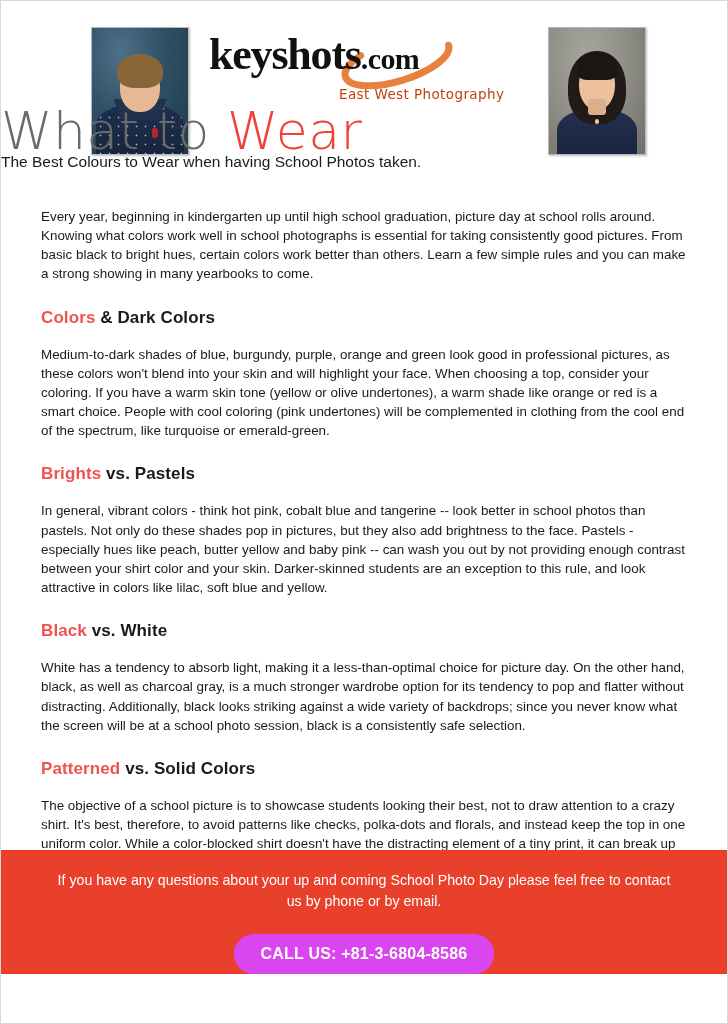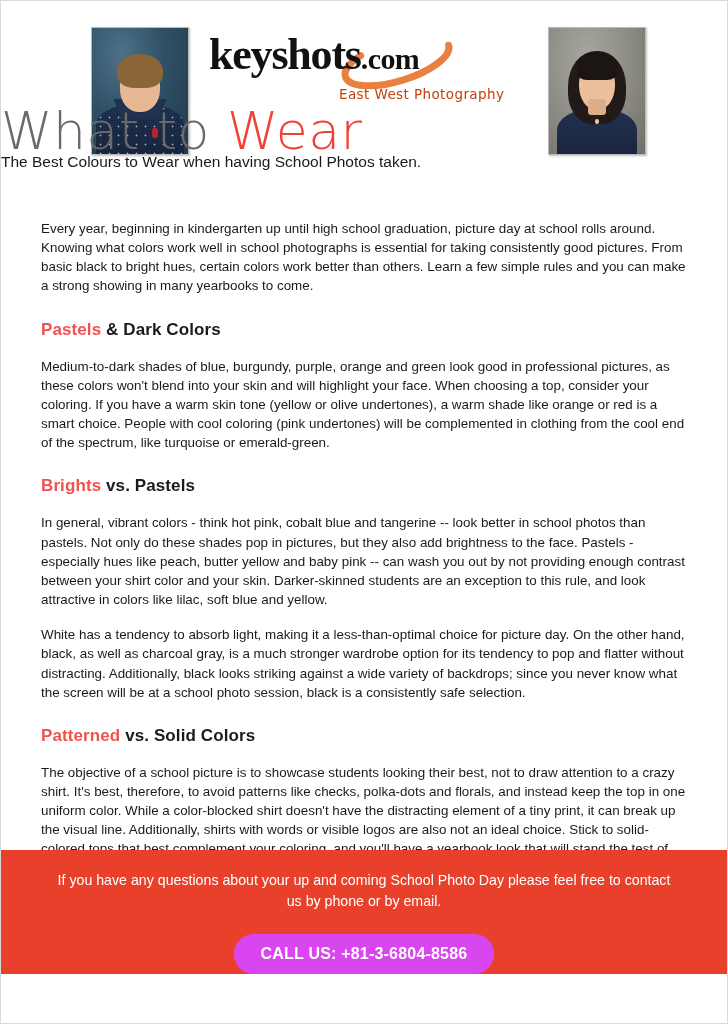"Every year, beginning in kindergarten" p.body-text { margin: 16px 0 0 0 -> 4px 0 0 0 }
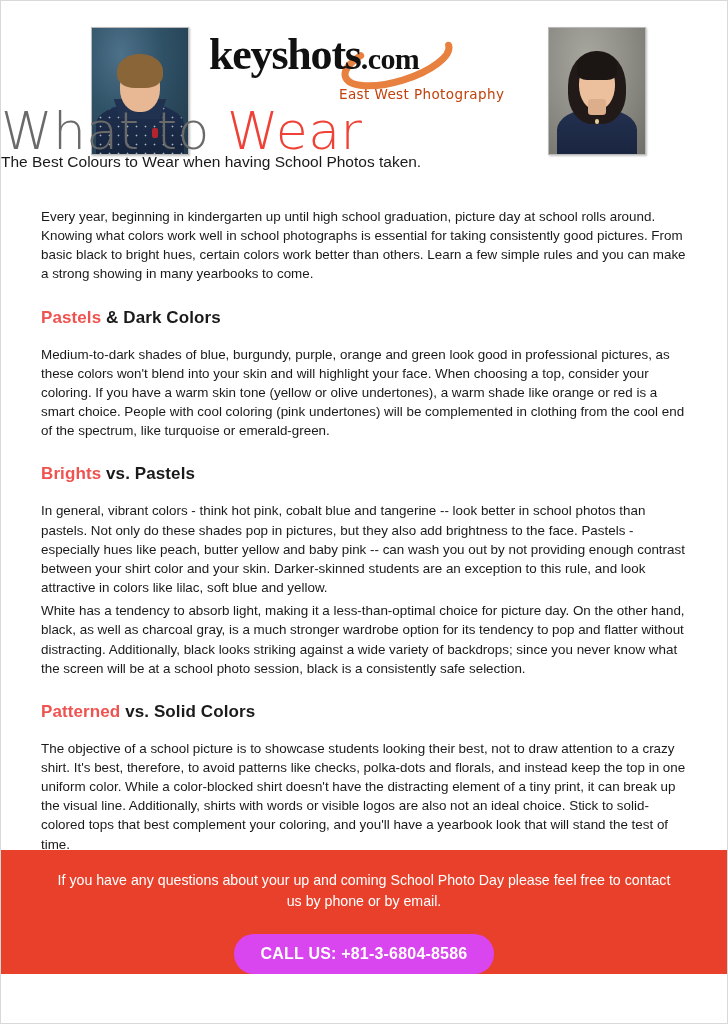"Pastels" span.accent { text: Pastels -> Colors }
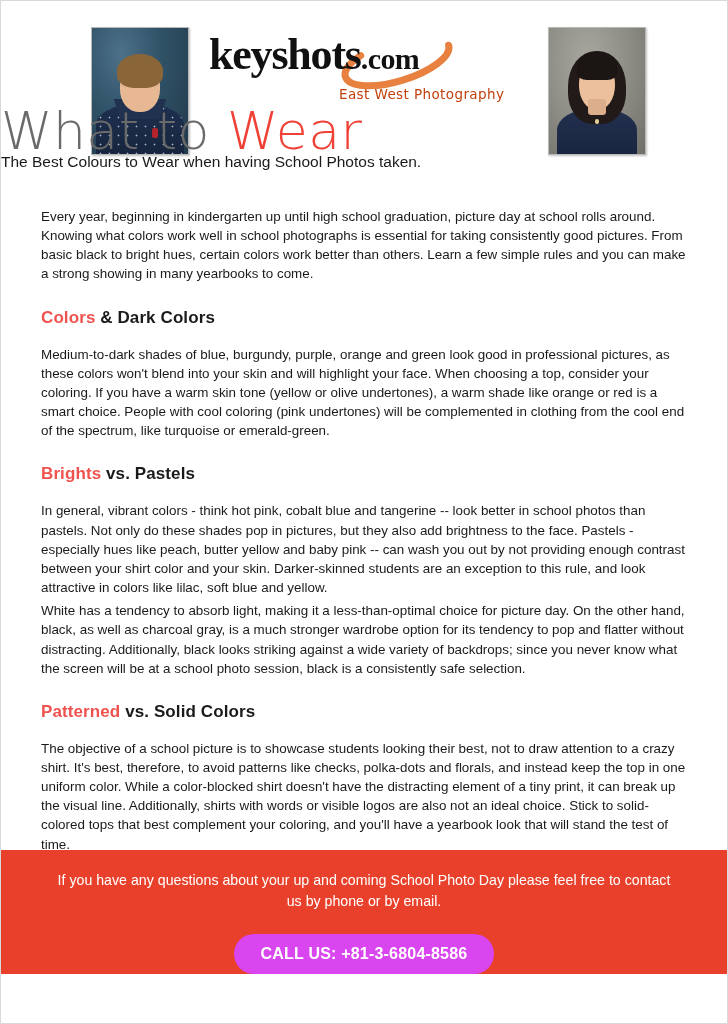"Black vs. White" h2.section-head { html: none -> <h2><span>Black</span><span> vs. White</span></h2> }
